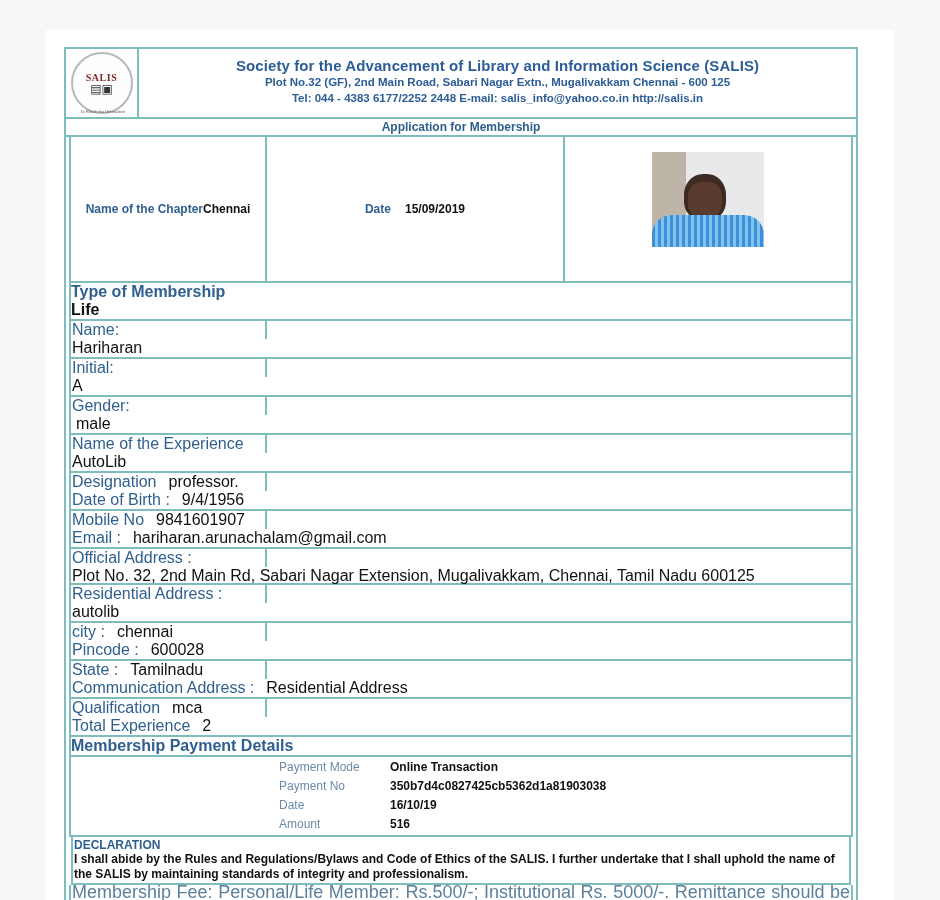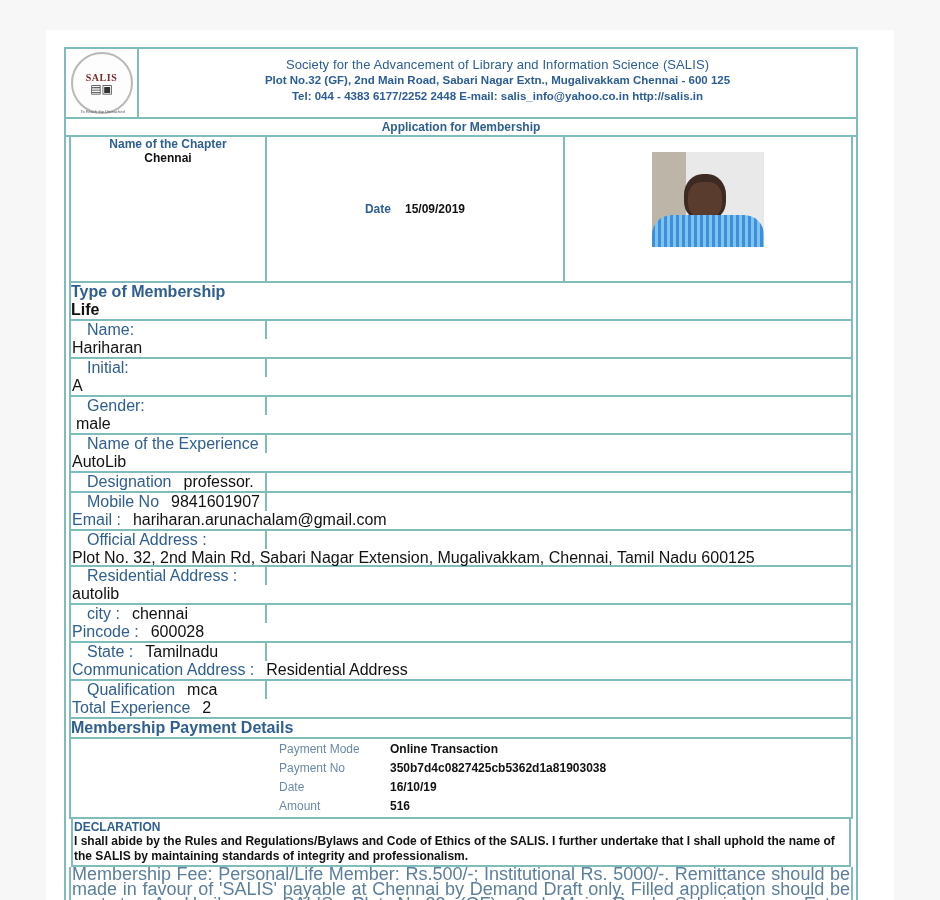"Society for the Advancement of" .hdr-title { font-size: 13px -> 15px; font-weight: normal -> bold }
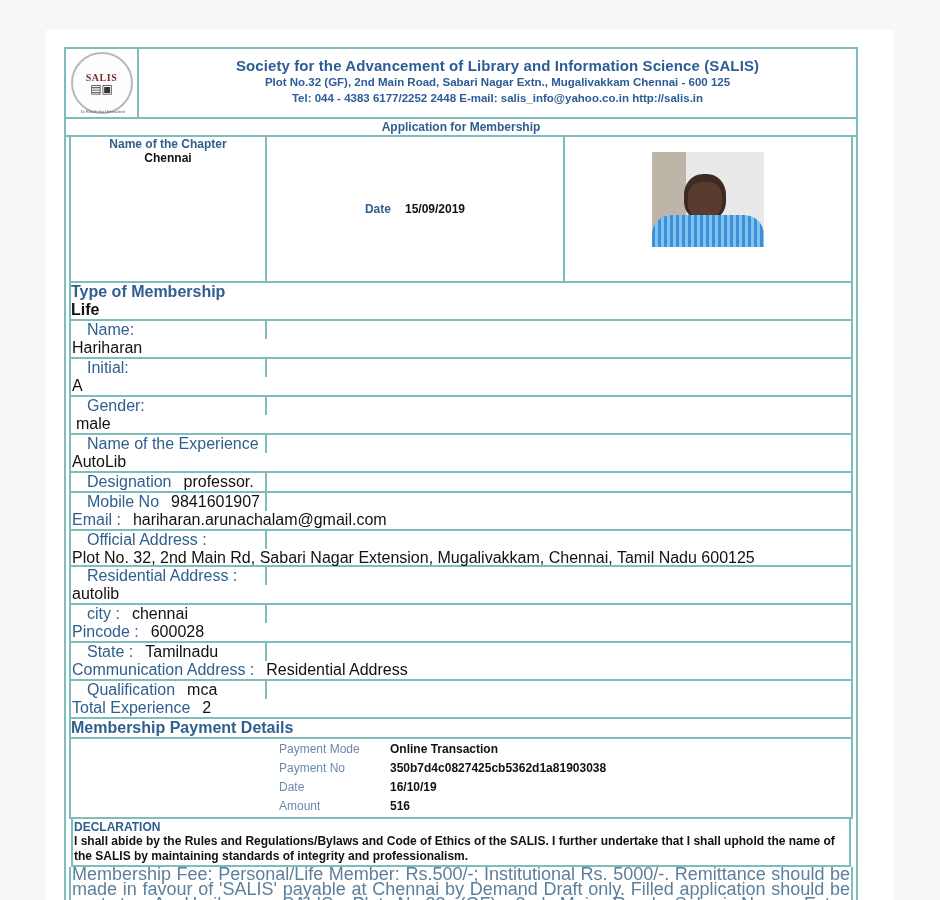"Name of the Chapter" .topbox .c1 { flex-direction: column -> row; justify-content: none -> center }
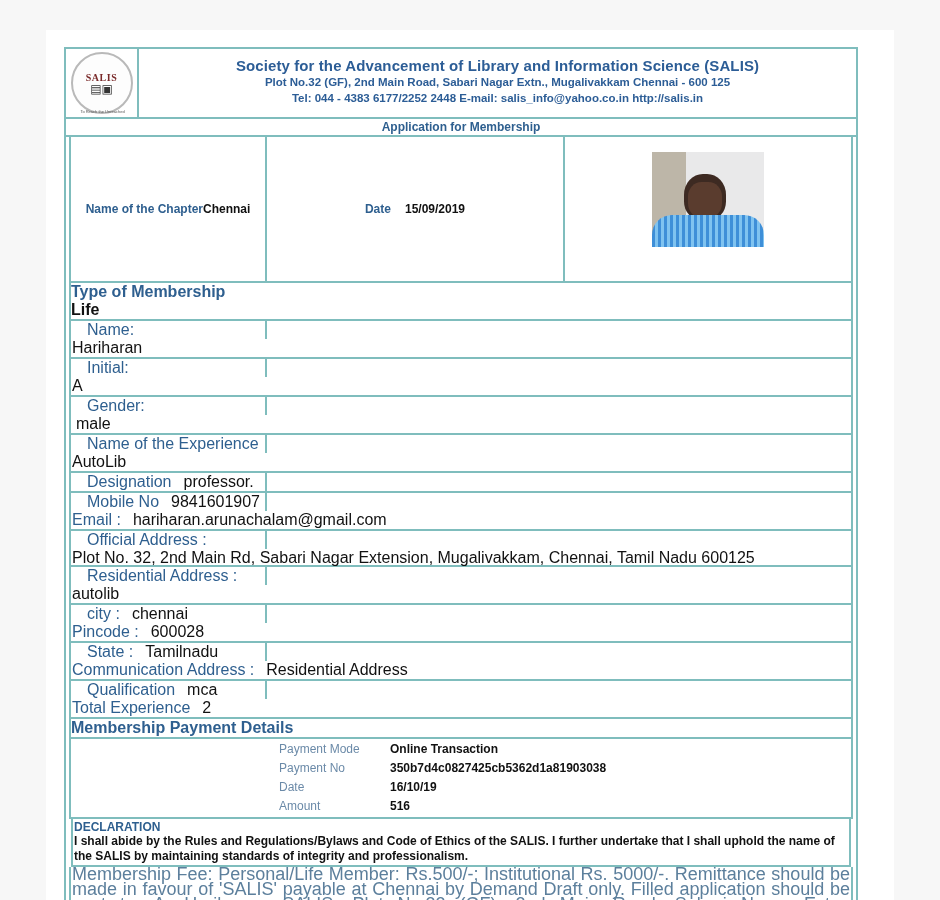"Name:" .row .l { padding-left: 16px -> 1px }
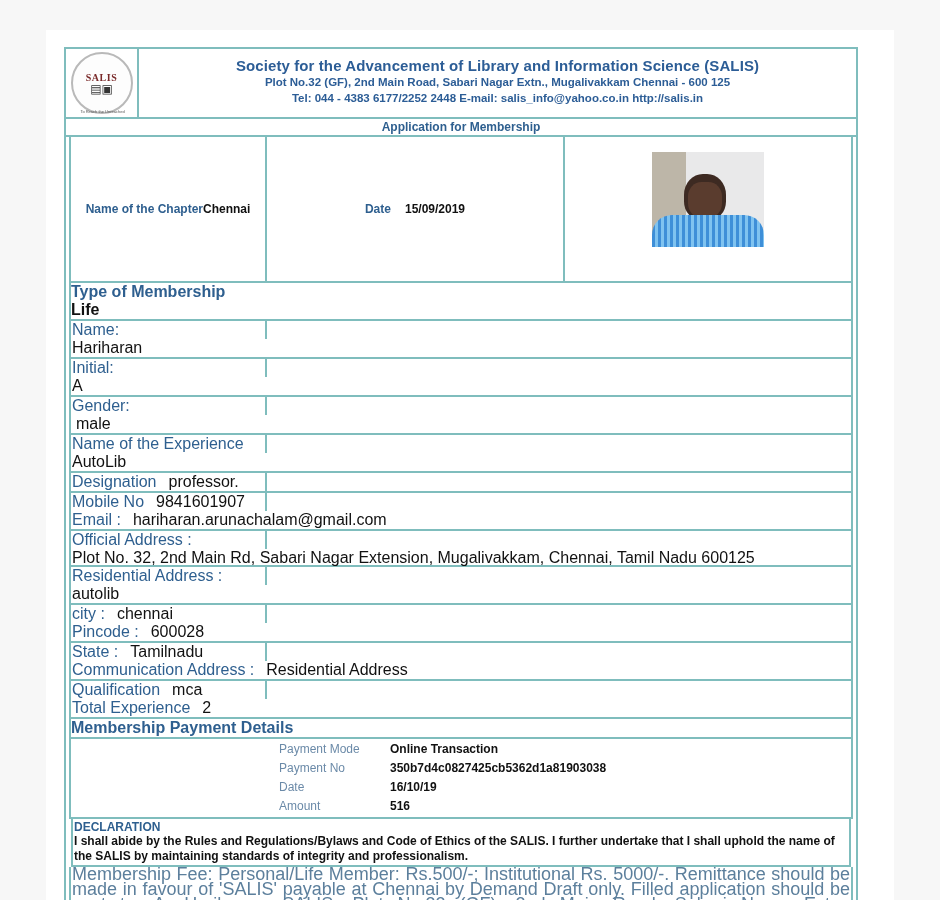"Date of Birth :" div.r { html: none -> <div> <span>Date of Birth :</span> <span></span> <span>9/4/1956</span> </div> }
